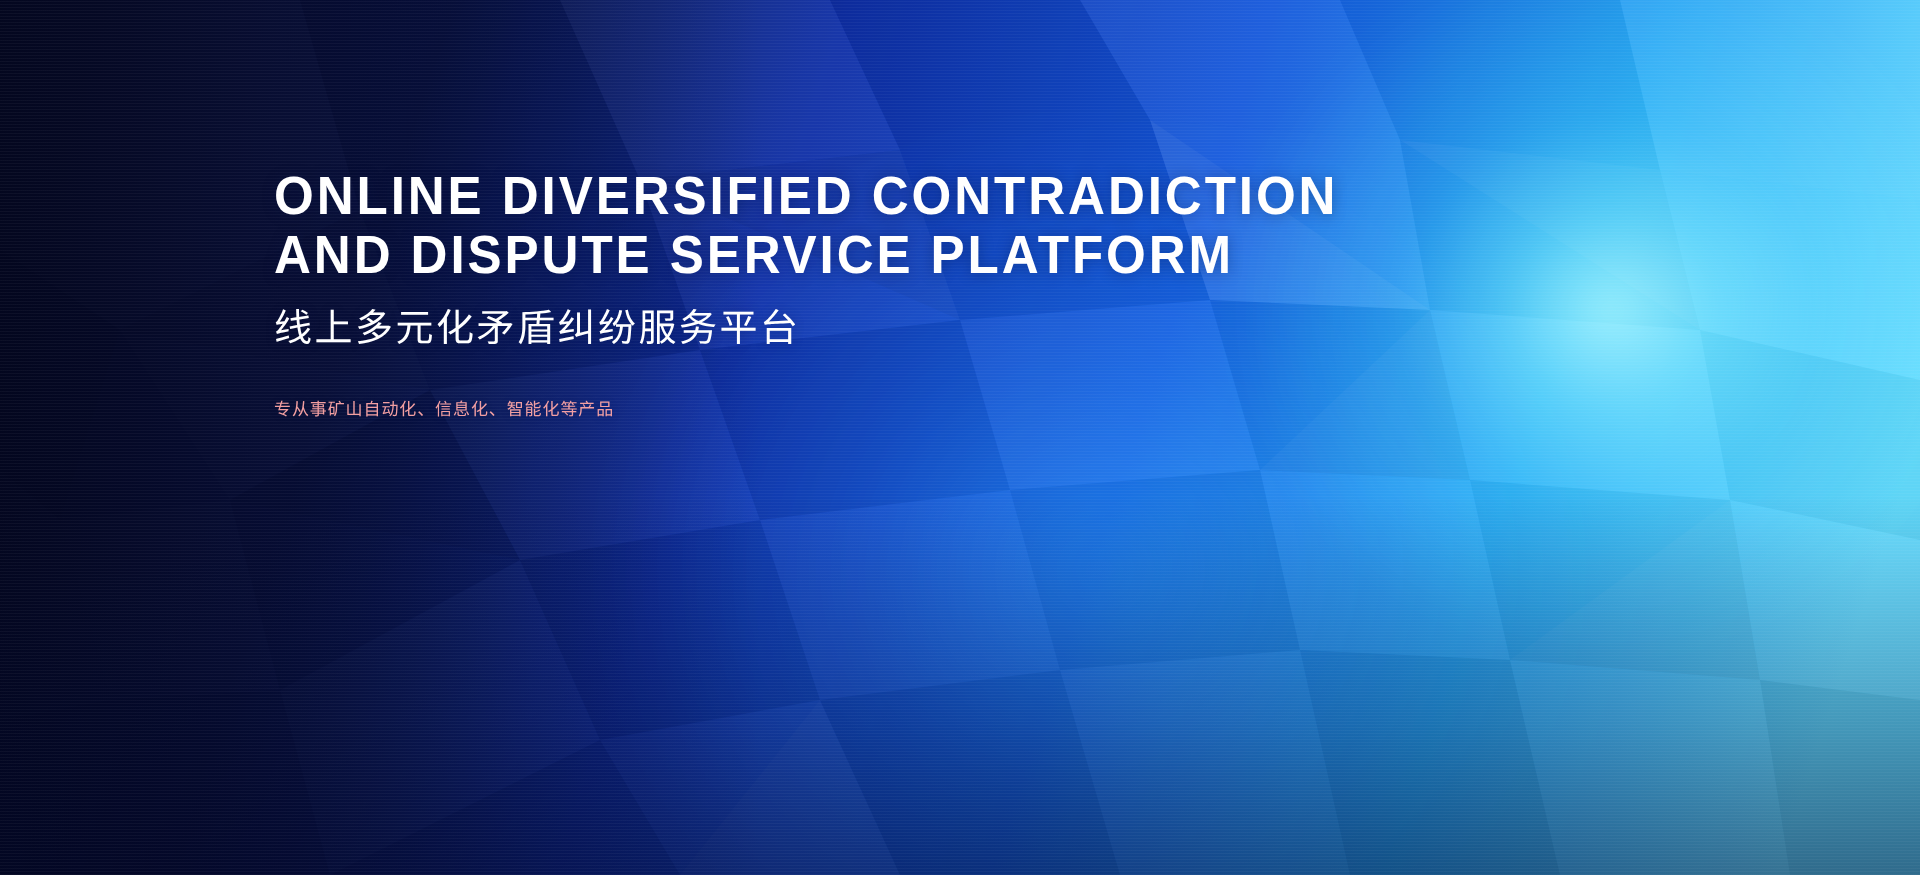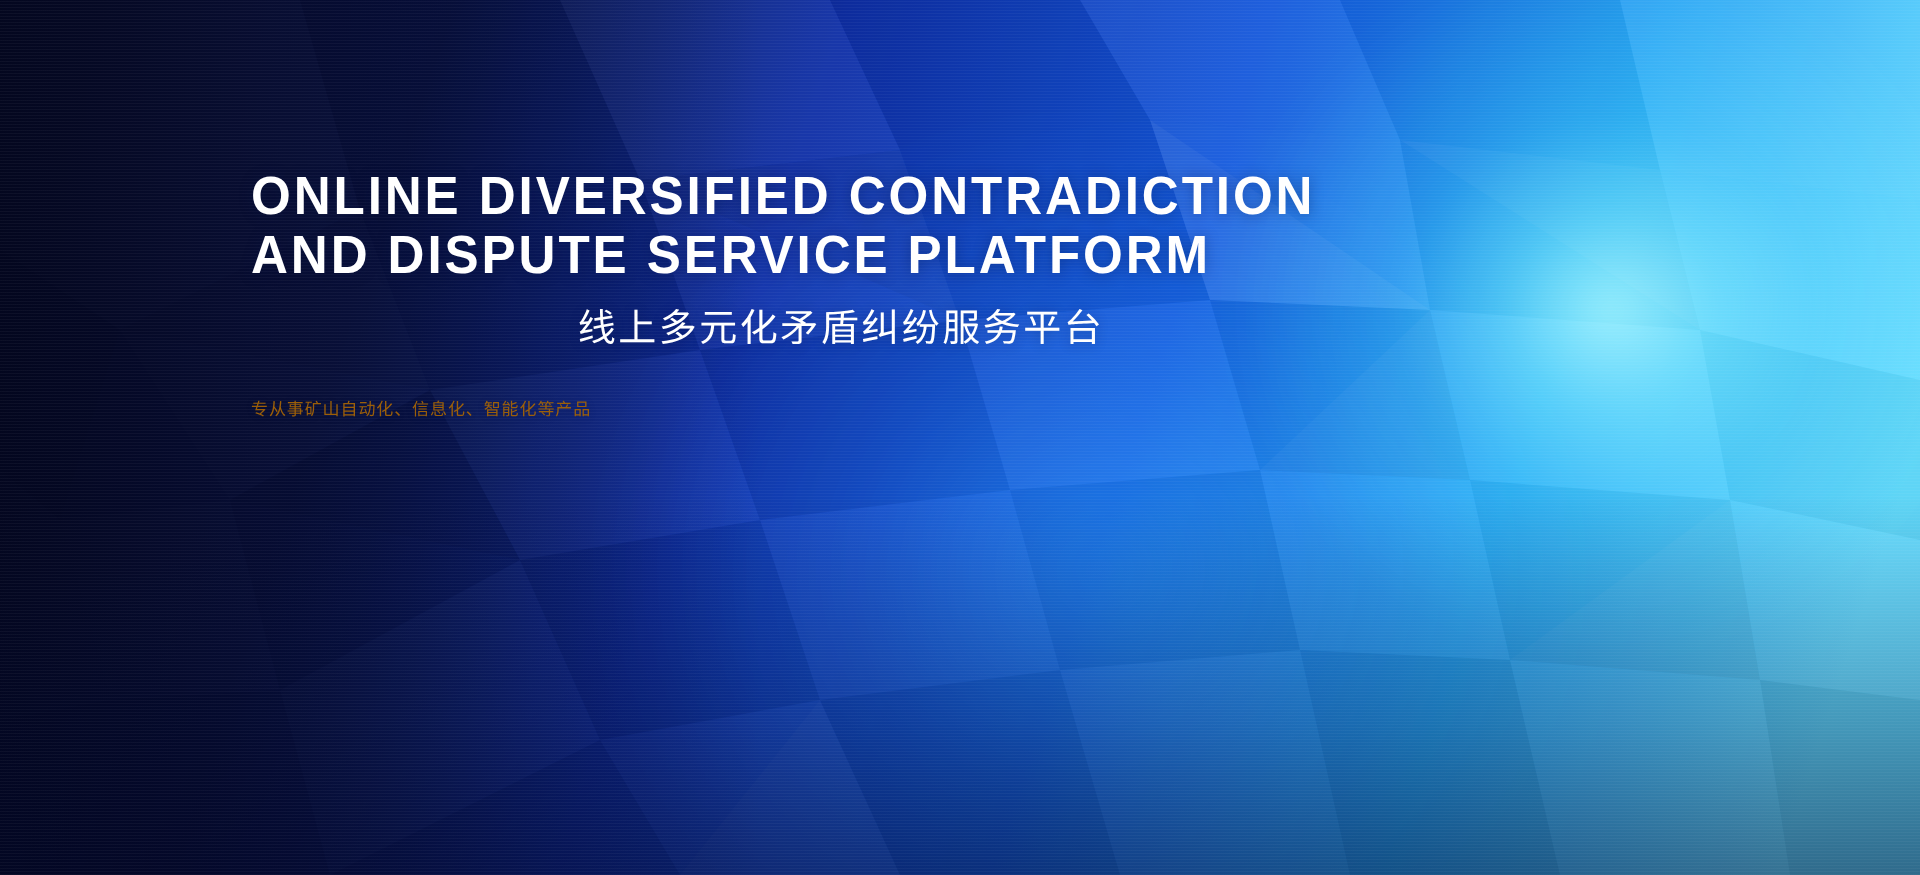"ONLINE DIVERSIFIED CONTRADICTION" #content { left: 251px -> 274px }
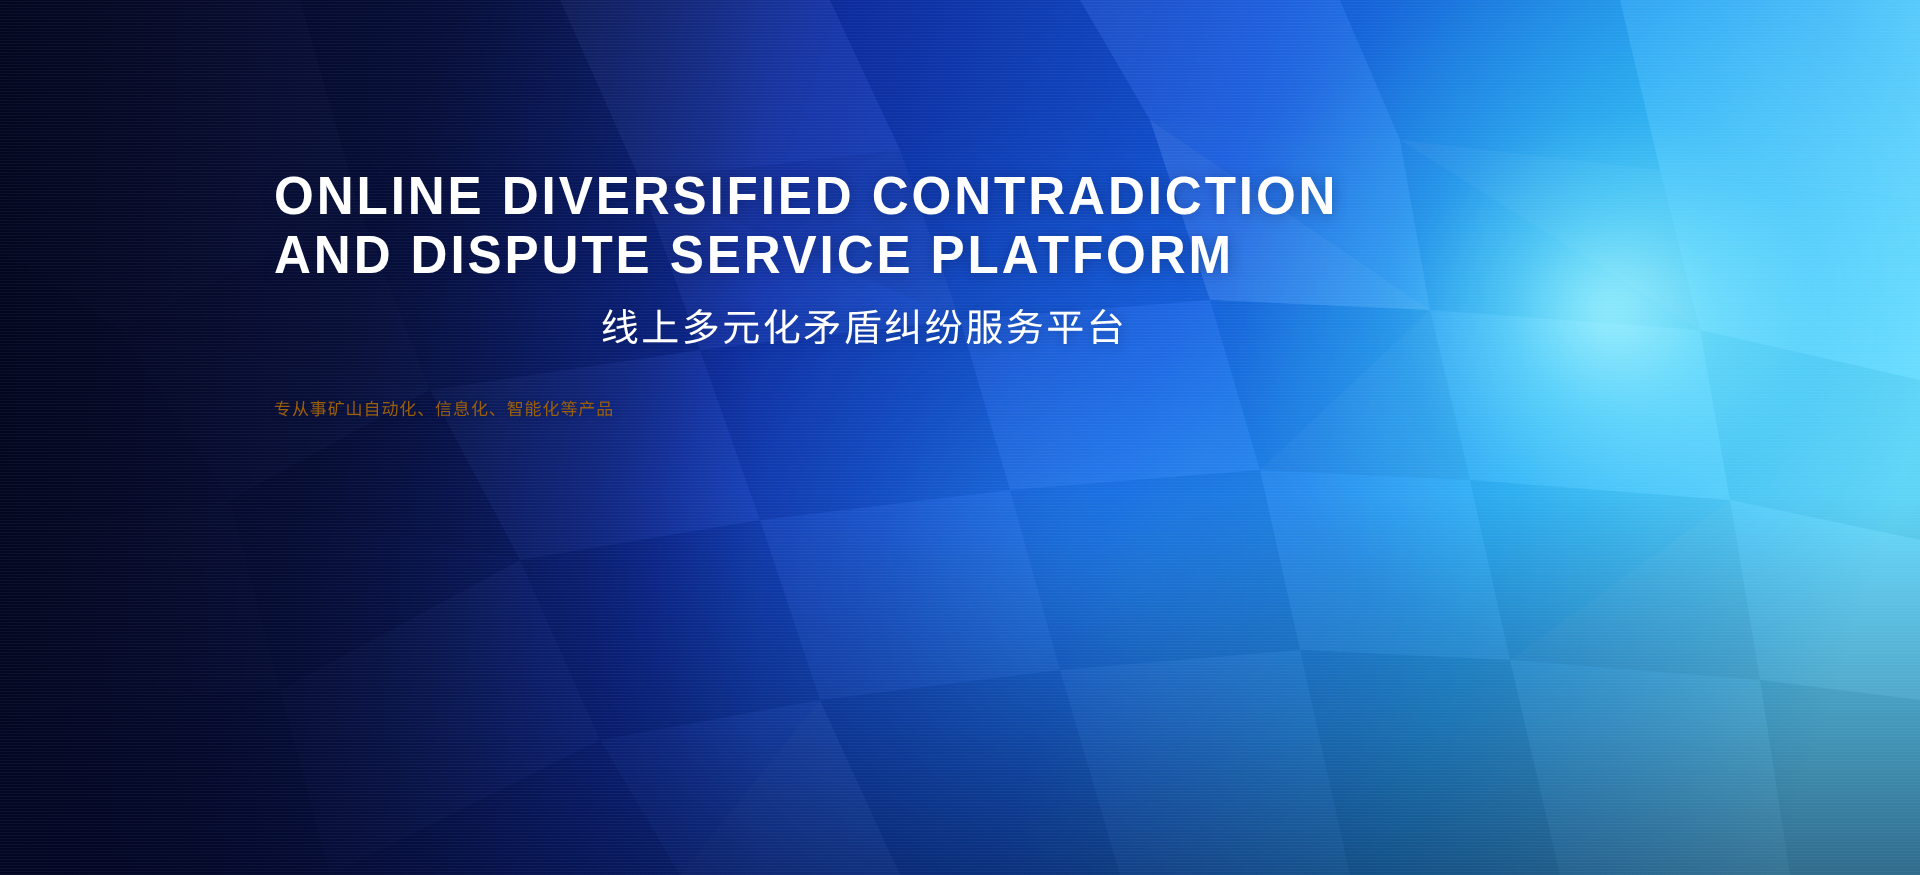"线上多元化矛盾纠纷服务平台" #subtitle { text-align: center -> none }
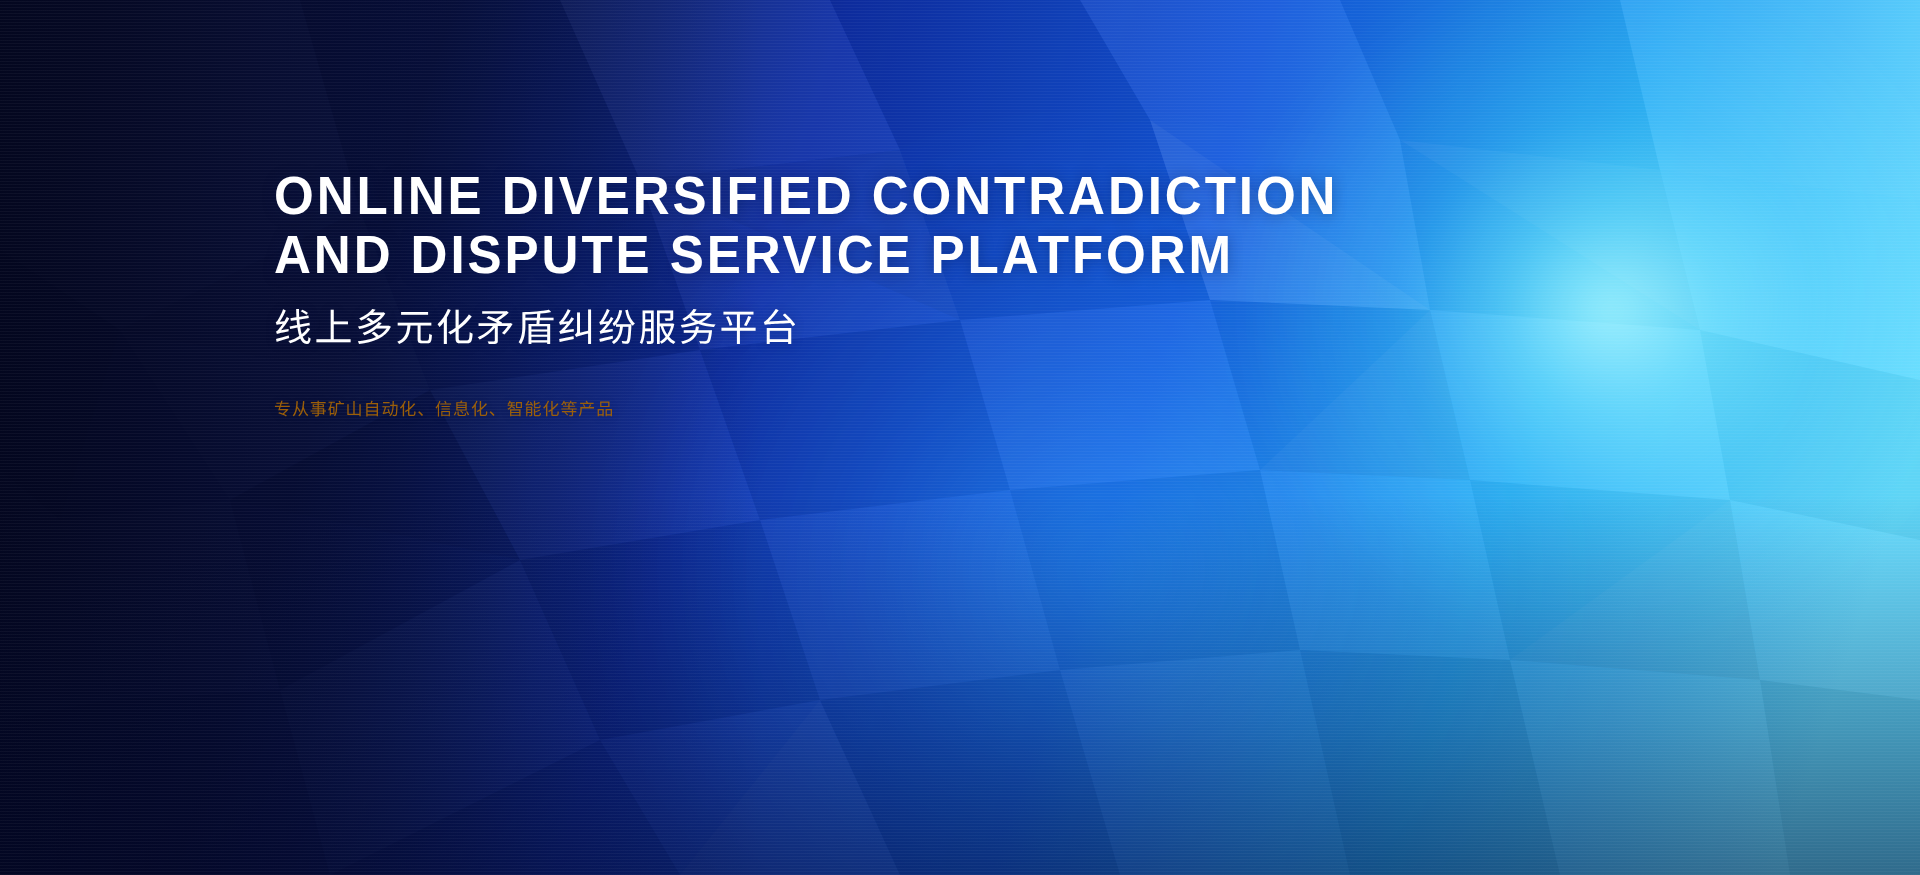"专从事矿山自动化、信息化、智能化等产品" #description { color: #a16207 -> #fca5a5 }
